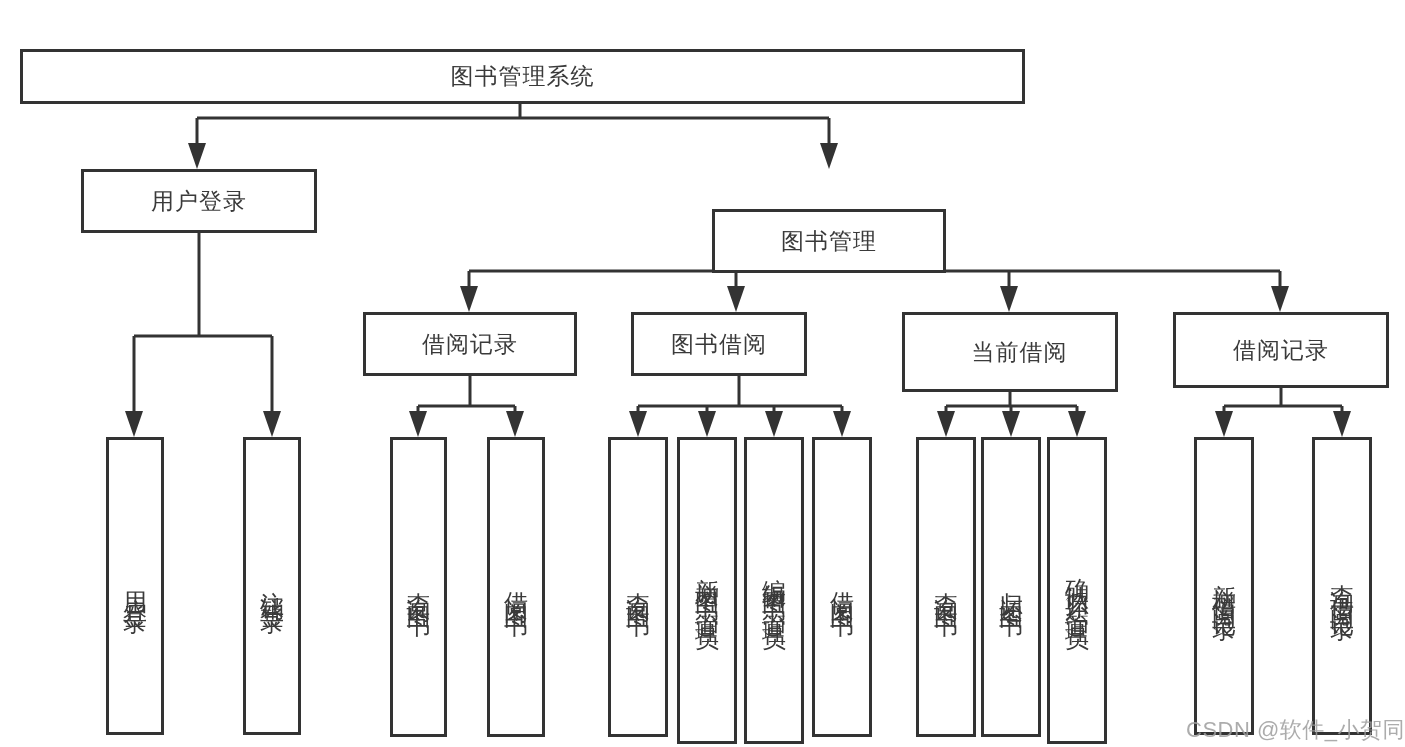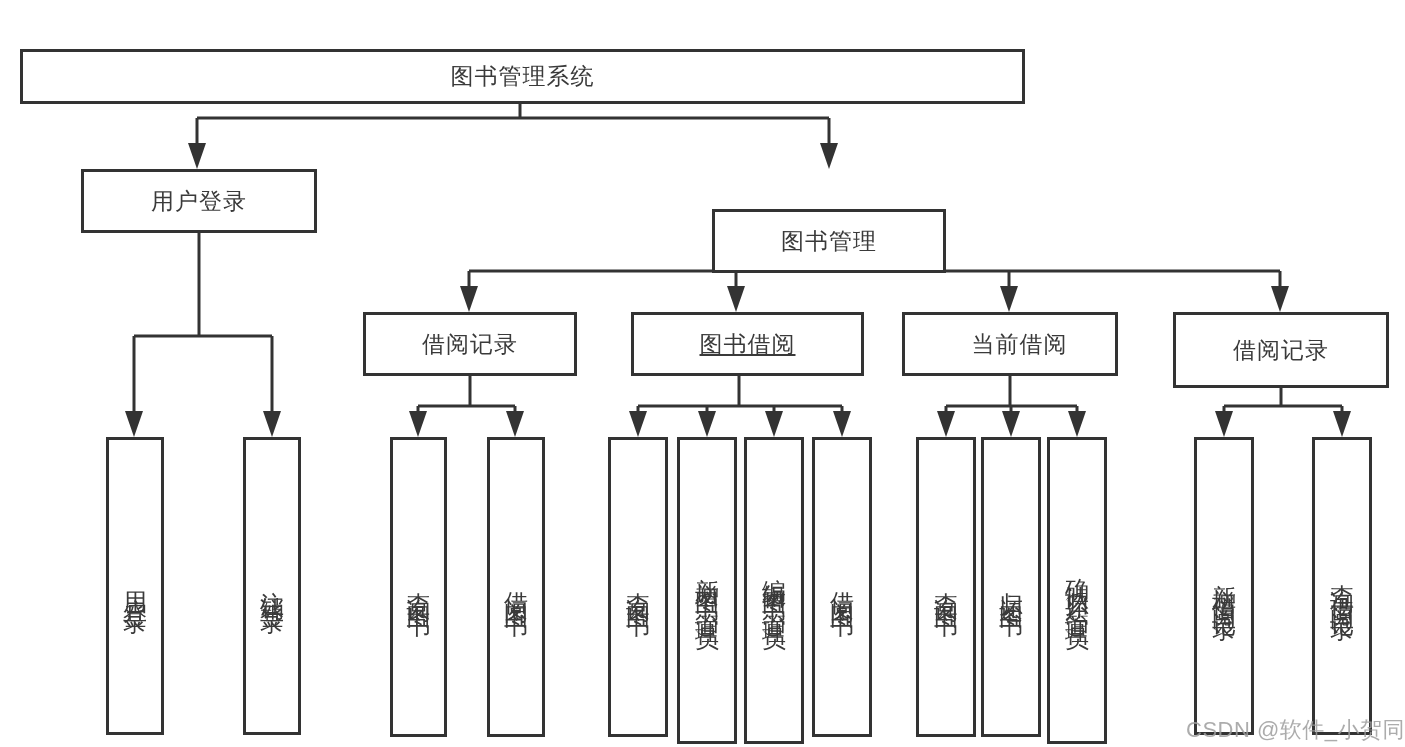"图书借阅" #n-l3b { text-decoration: underline -> none; width: 233px -> 176px }
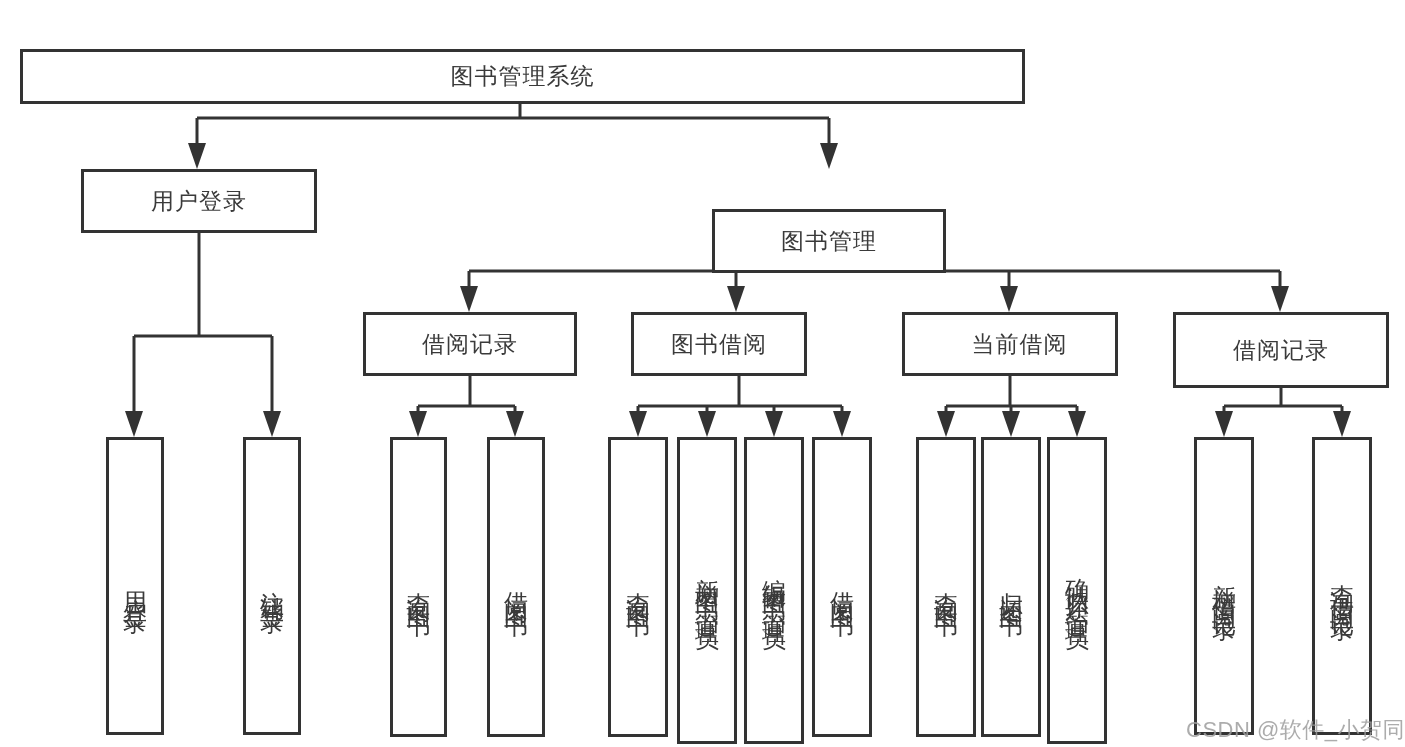"当前借阅" #n-l3c { height: 64px -> 80px }
